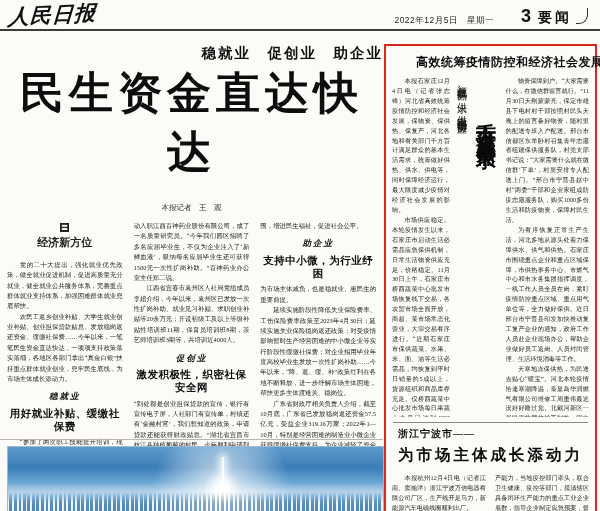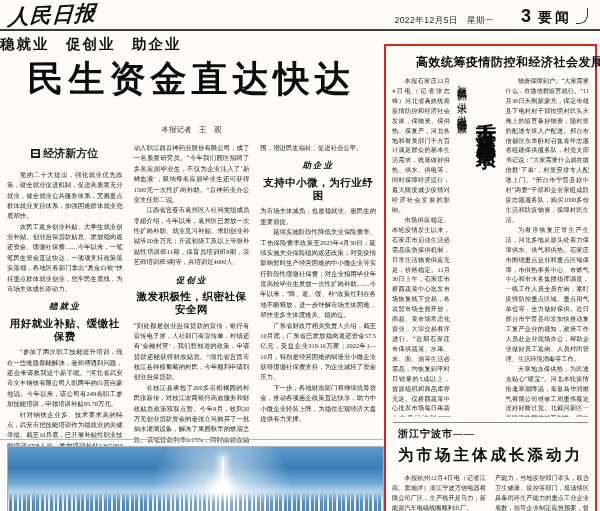"稳就业 促创业 助企业" .main-kicker { margin-top: 3px -> 12px; text-align: left -> right }
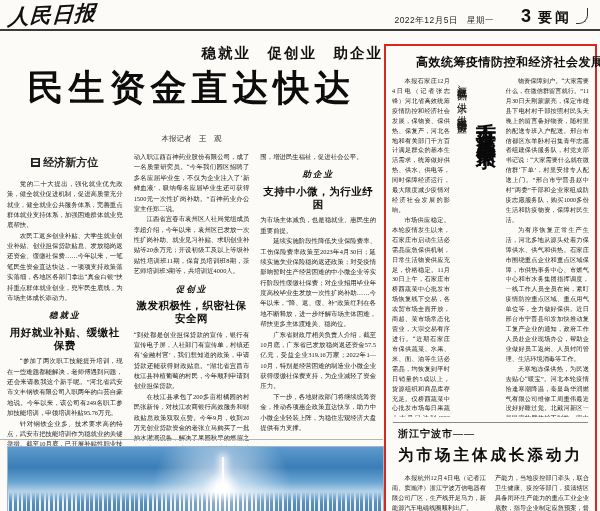"民生资金直达快达" .main-headline { font-size: 36px -> 44px }
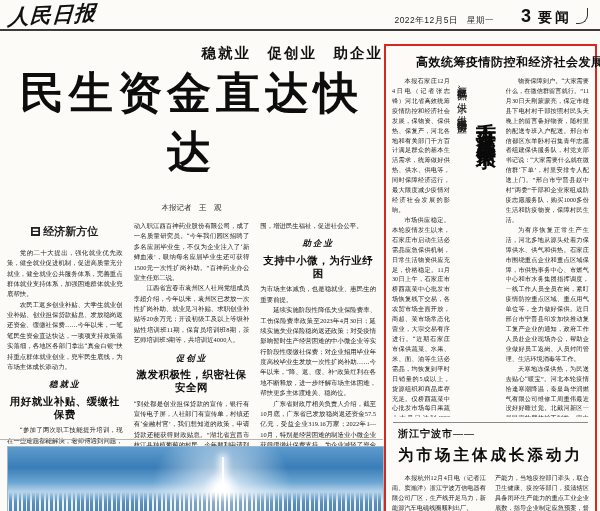"经济新方位" .badge { flex-direction: none -> column; font-family: Liberation Sans, sans-serif -> Liberation Mono, monospace }
